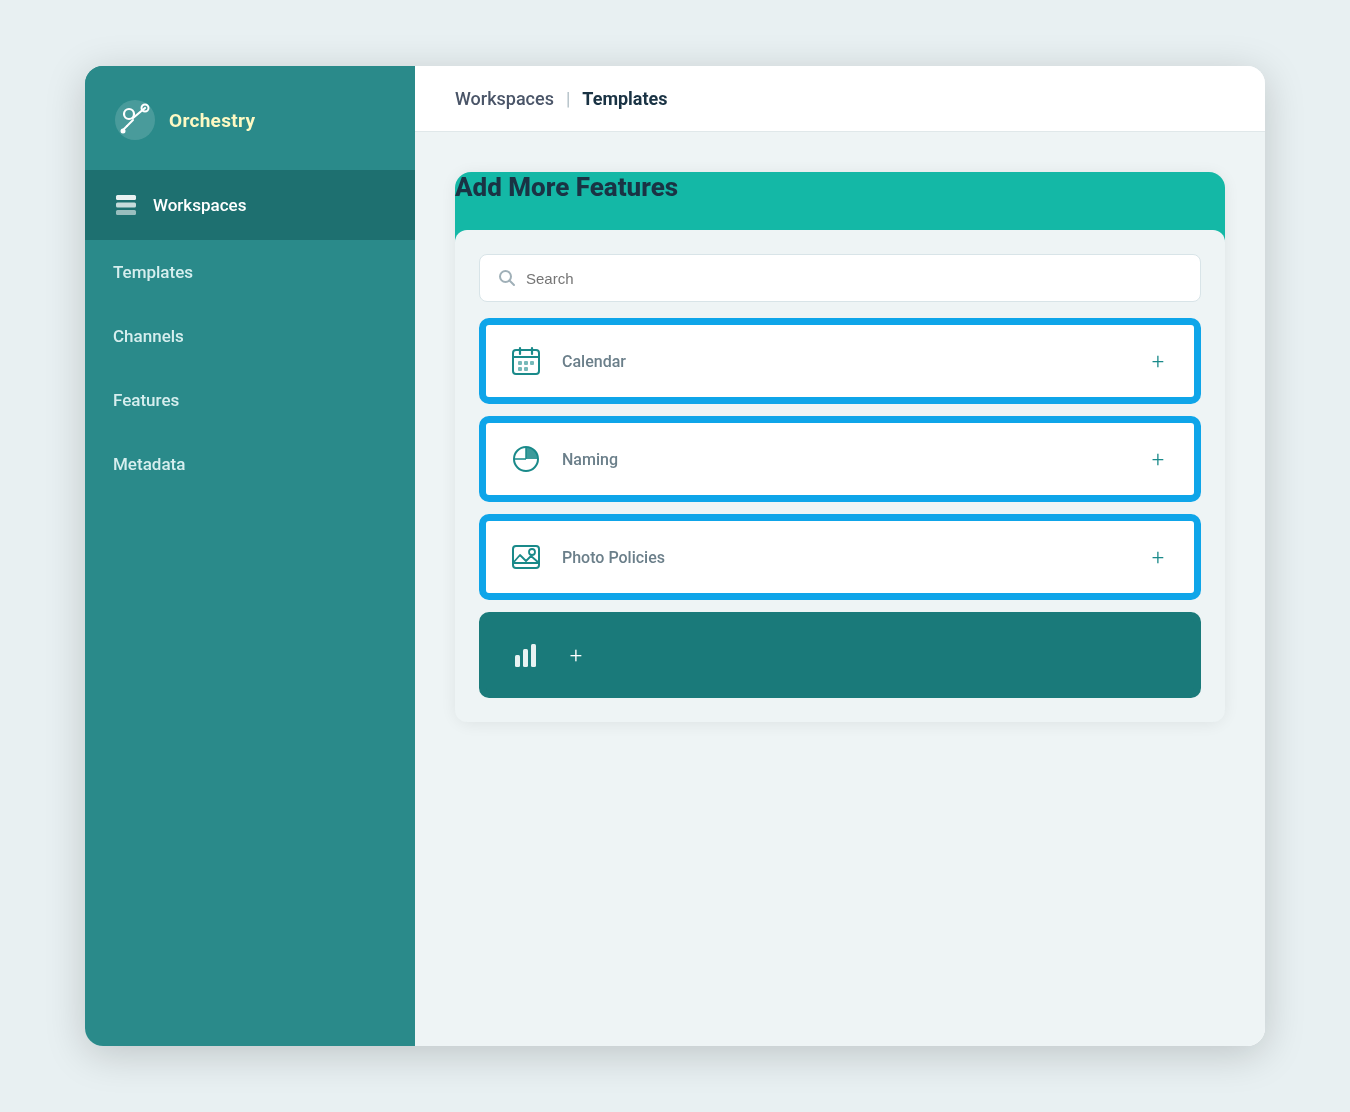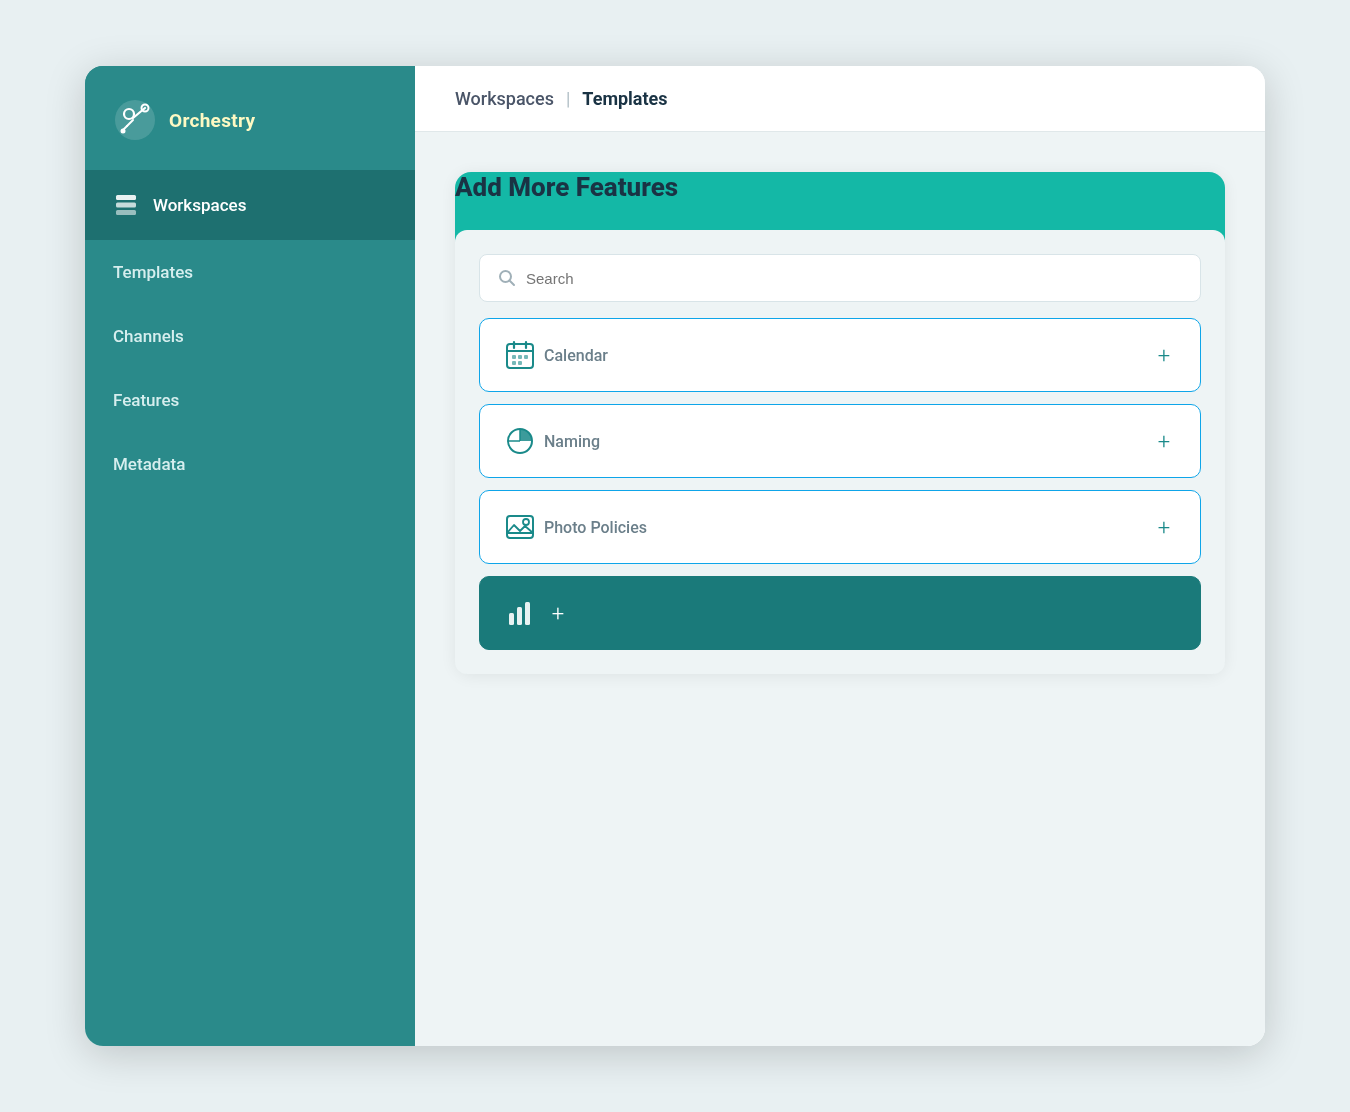"Calendar" .feature-item { border: 1px solid #0ea5e9 -> 7px solid #0ea5e9; gap: 6px -> 18px }
